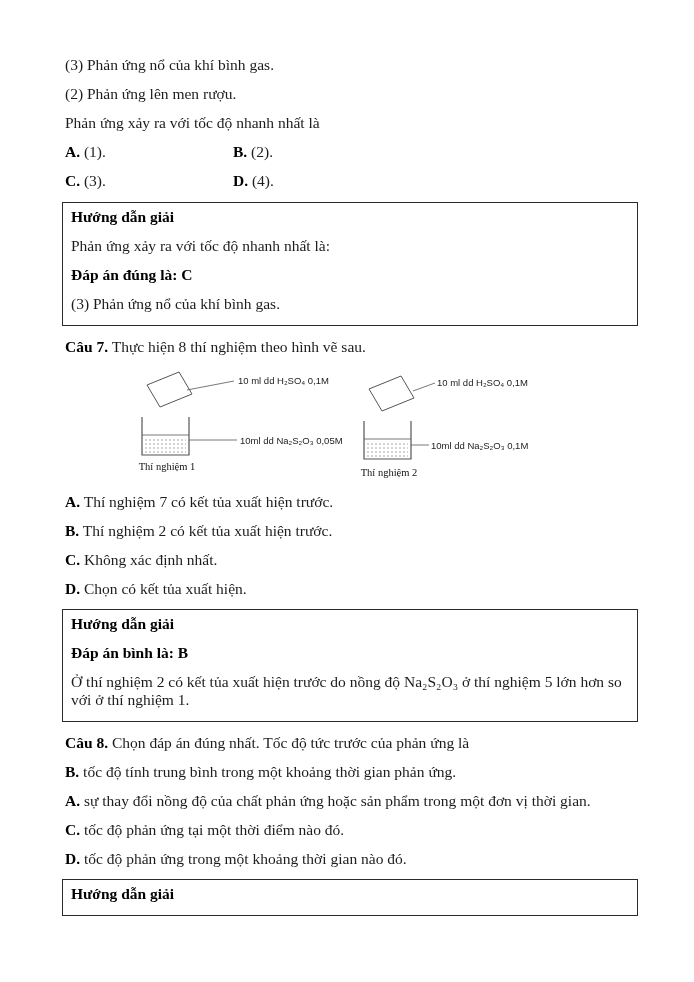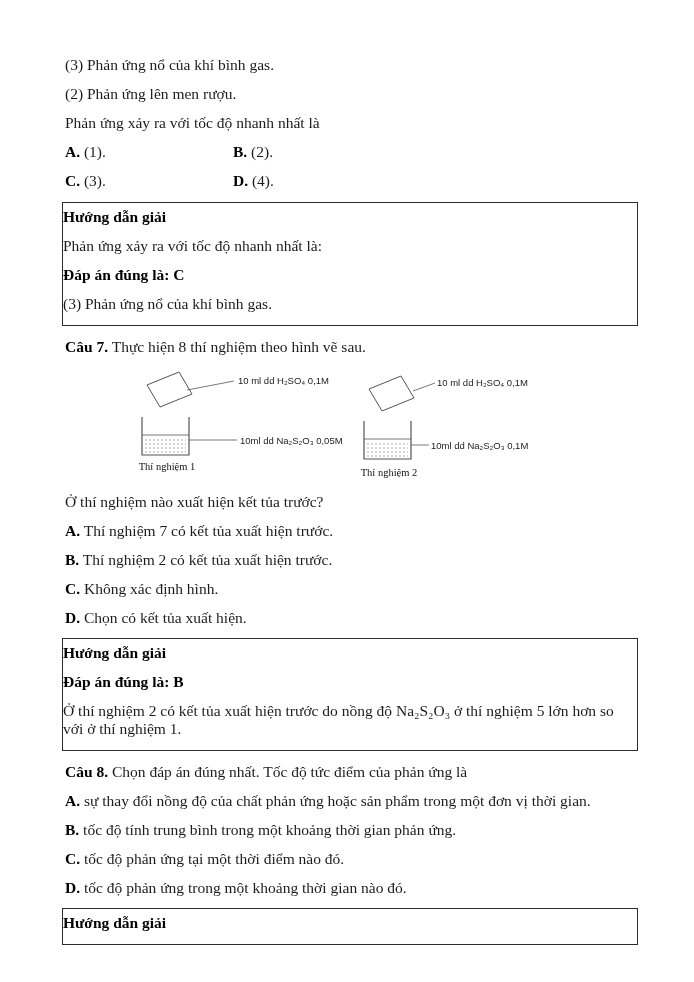"Hướng dẫn giải" .box { padding: 5px 0 1px -> 5px 8px 1px }
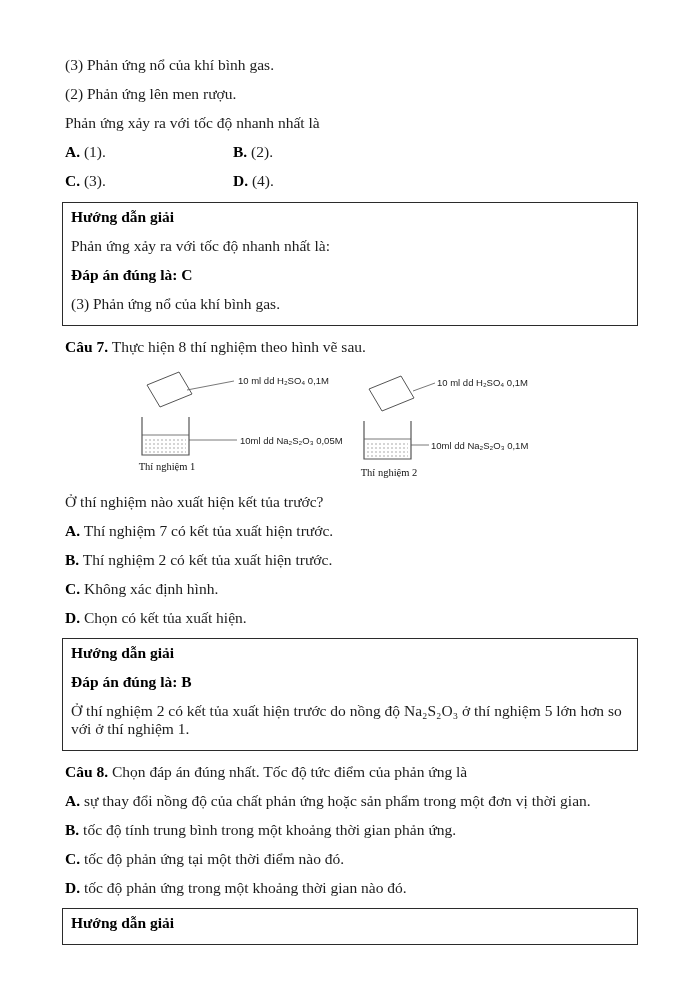"Ở thí nghiệm nào xuất" p.line { html: <p>Ở thí nghiệm nào xuất hiện kết tủa trước?</p> -> none }
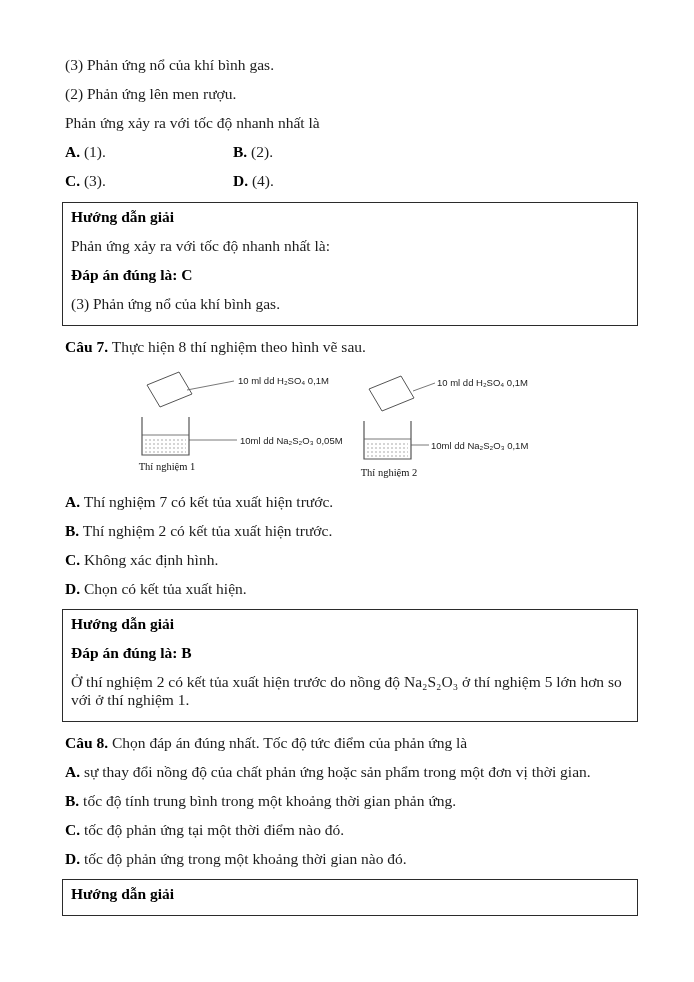"Không xác định hình." span { text: hình -> nhất }
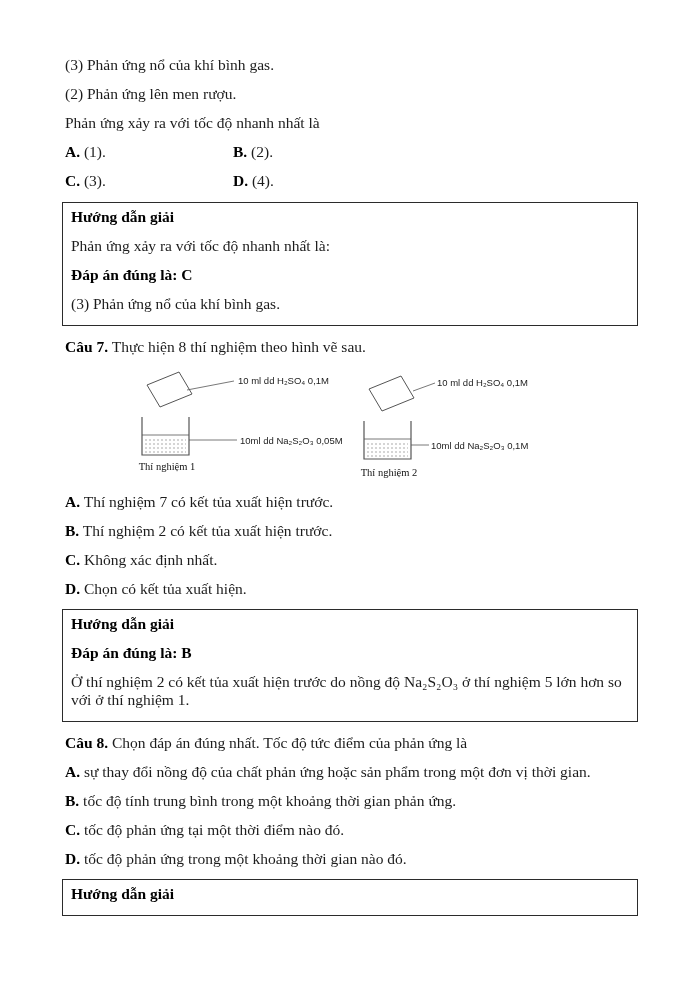"Đáp án đúng là: B" b { text: đúng -> bình }
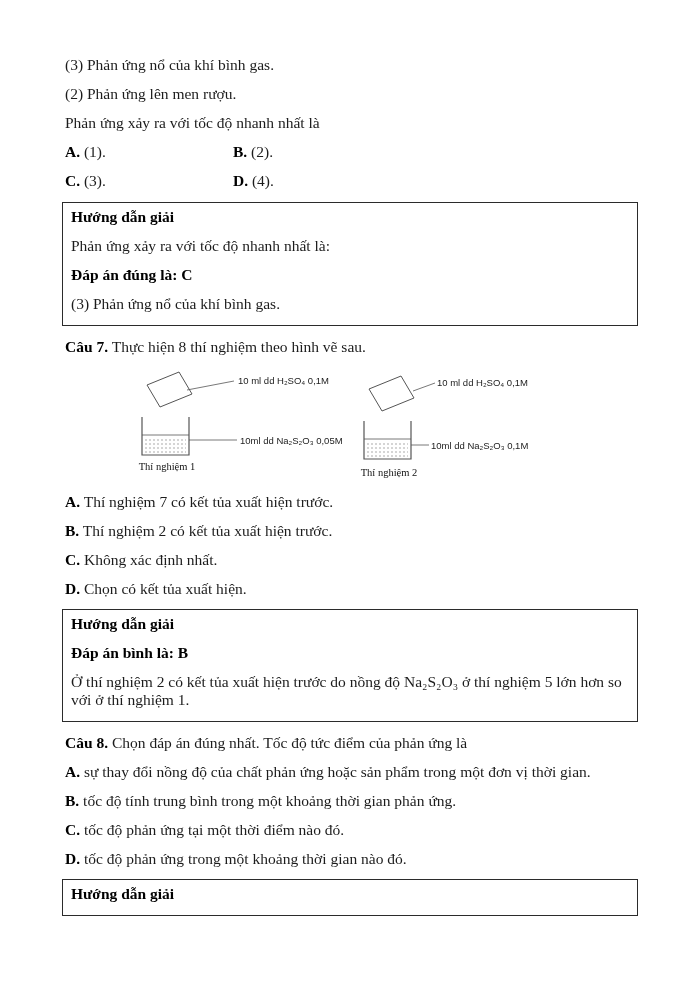"Chọn đáp án đúng nhất." span { text: điểm -> trước }
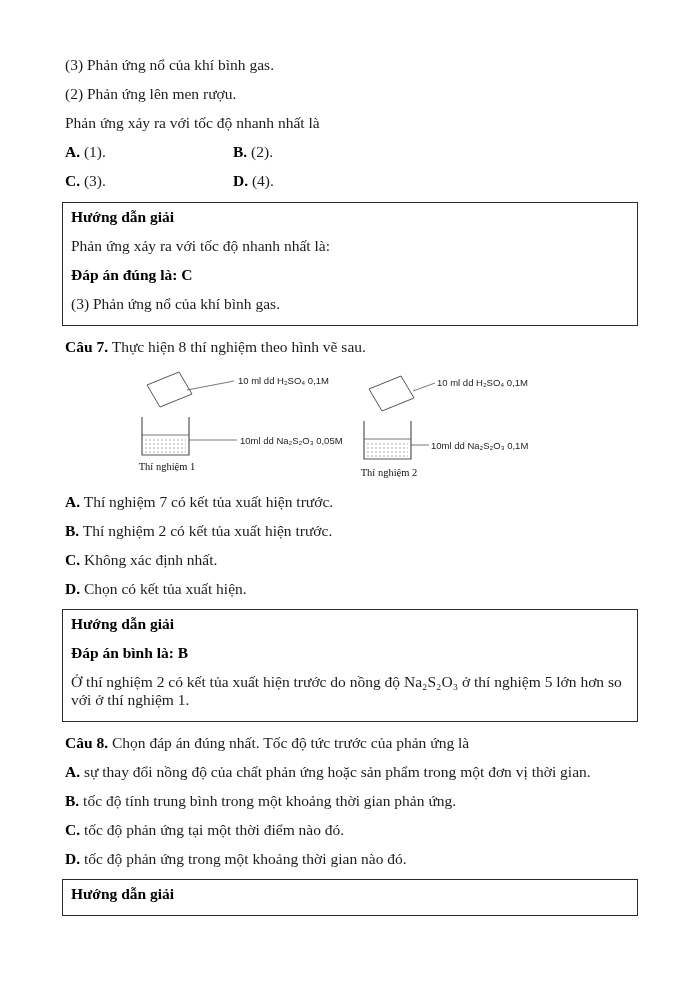"A. sự thay đổi nồng" p.line { order: before "B. tốc độ tính trung" -> after "B. tốc độ tính trung" }
